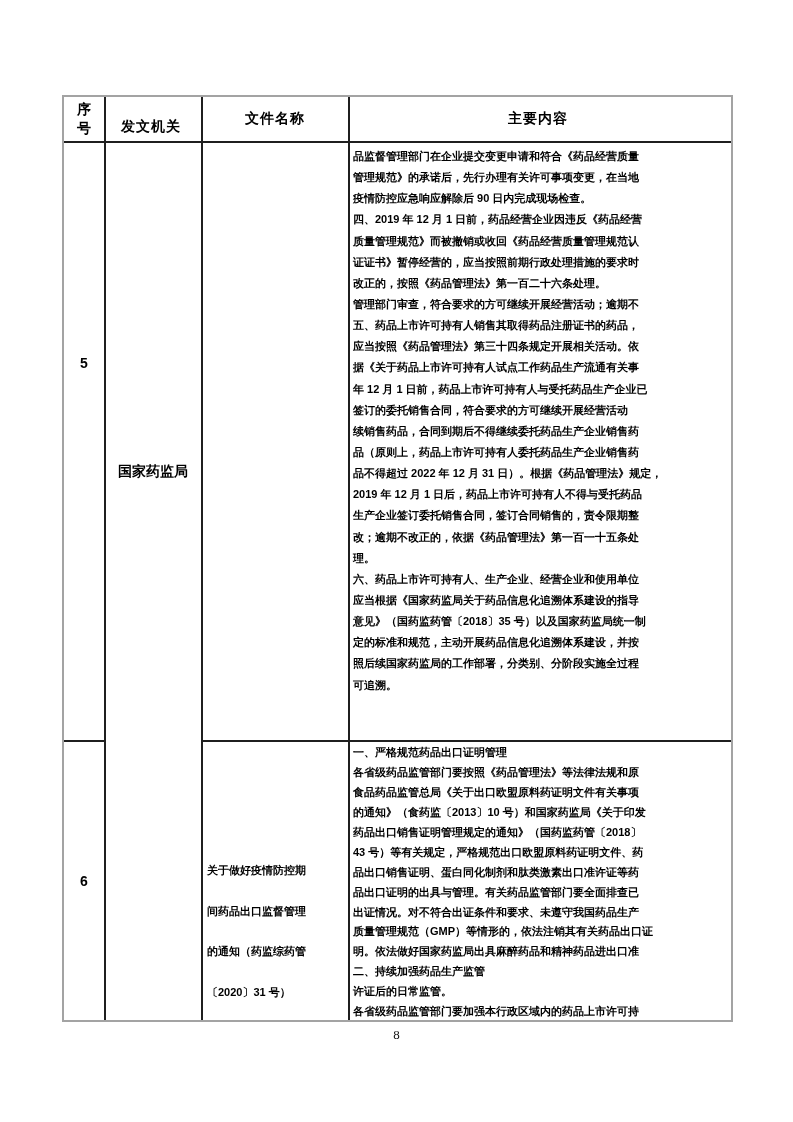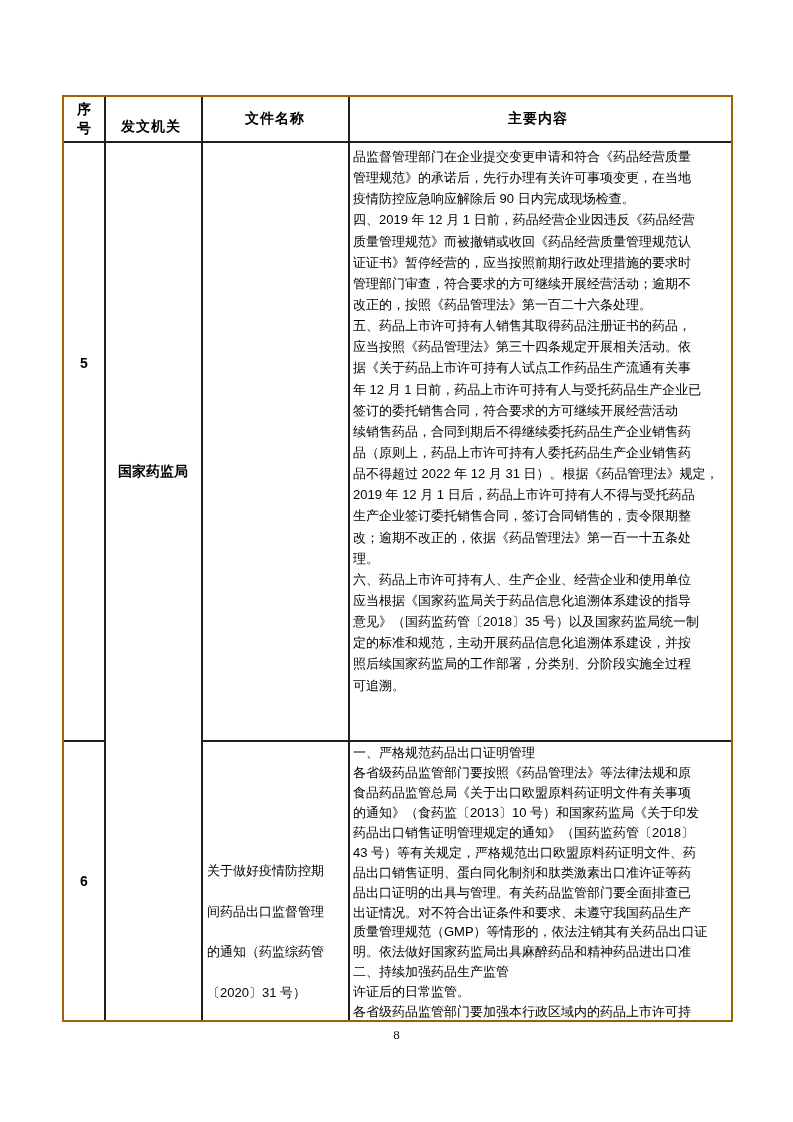"序号" .tbl { border: 2px solid #a16207 -> 2px solid #a3a3a3 }
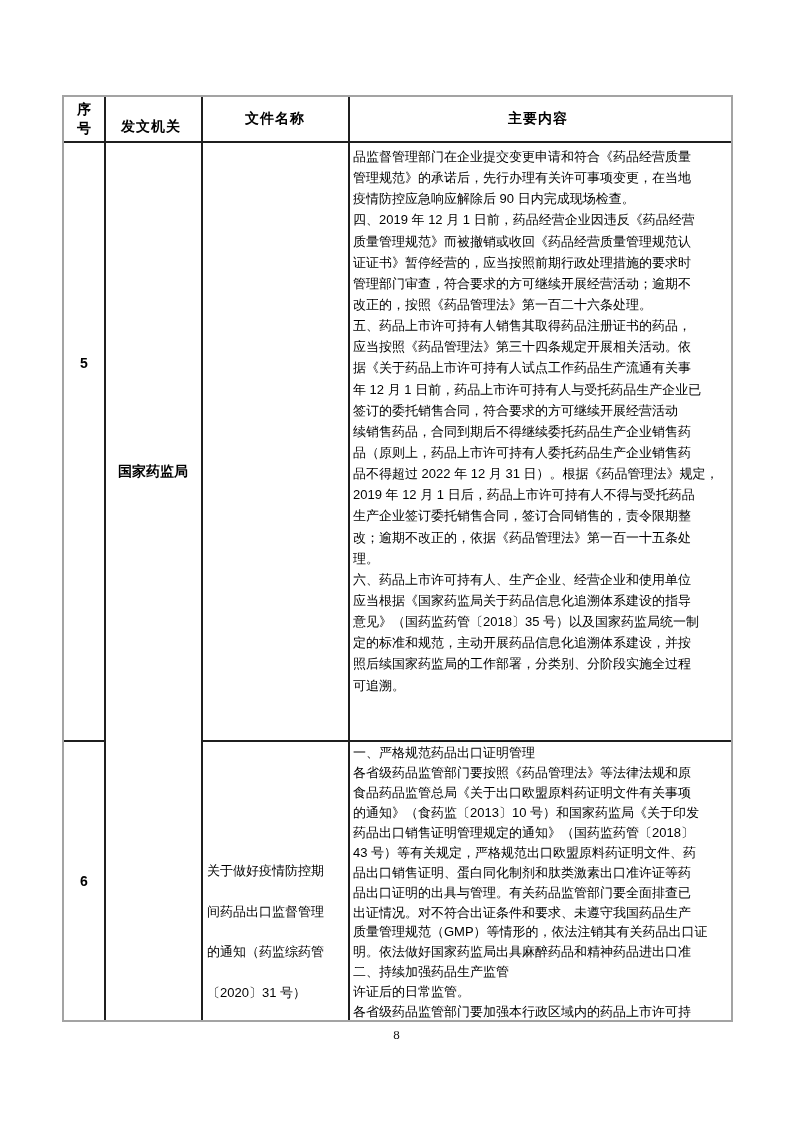"品监督管理部门在企业提交变更申请和符合《药品经营质量" .body-txt { font-size: 13px -> 11px; font-weight: 400 -> 700 }
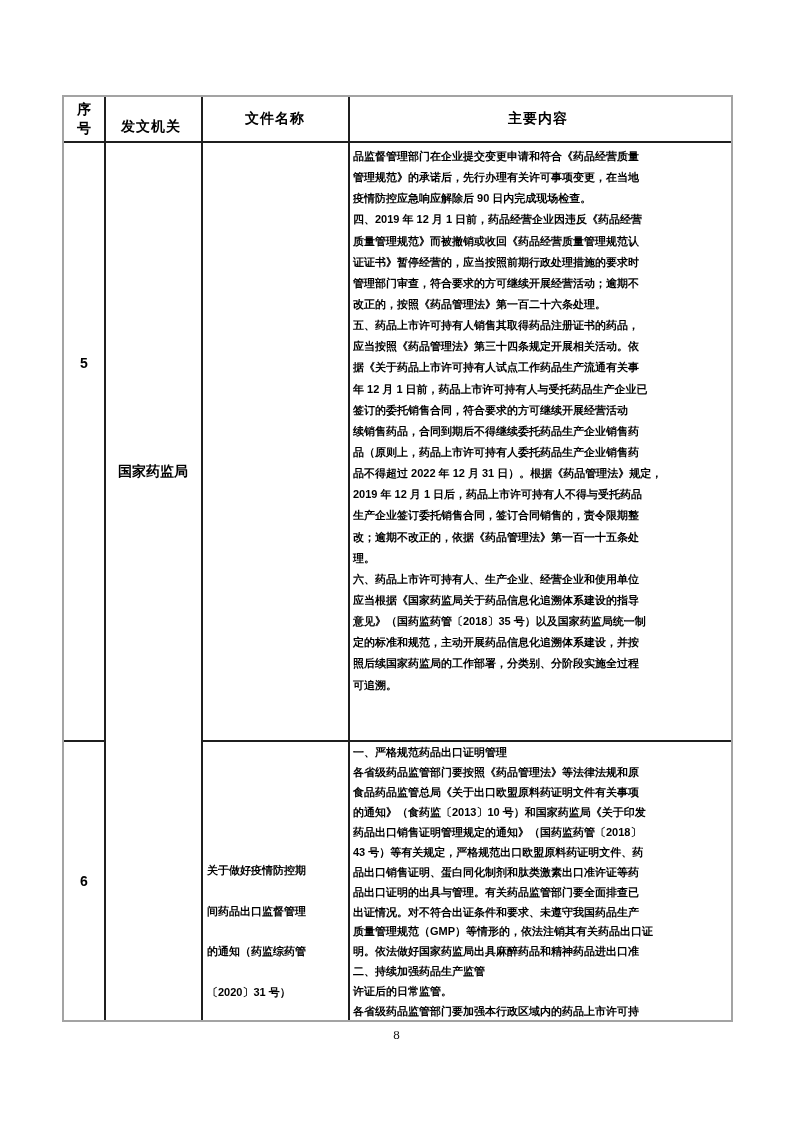"管理部门审查，符合要求的方可继续开展经营活动；逾期不" div.ln { order: before "改正的，按照《药品管理法》第一百二十六条处理。" -> after "改正的，按照《药品管理法》第一百二十六条处理。" }
